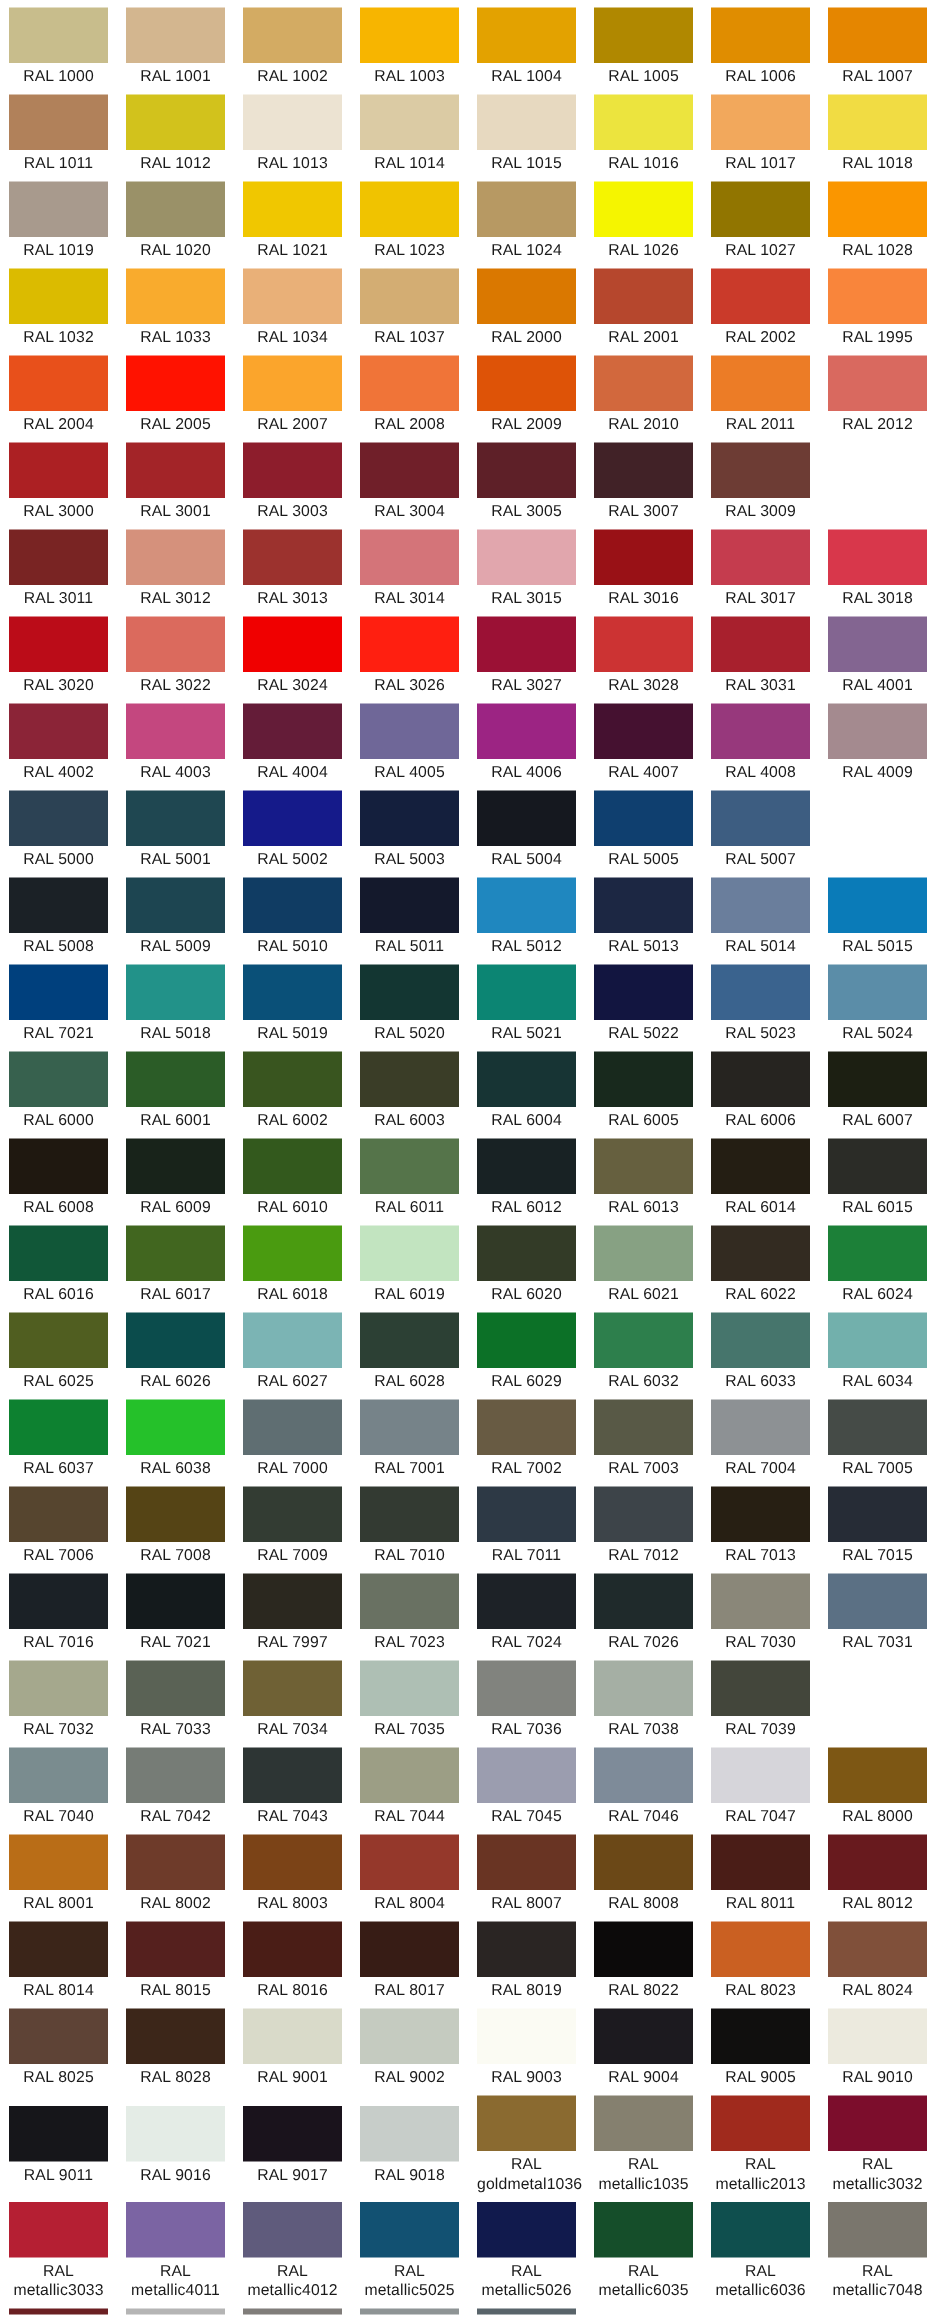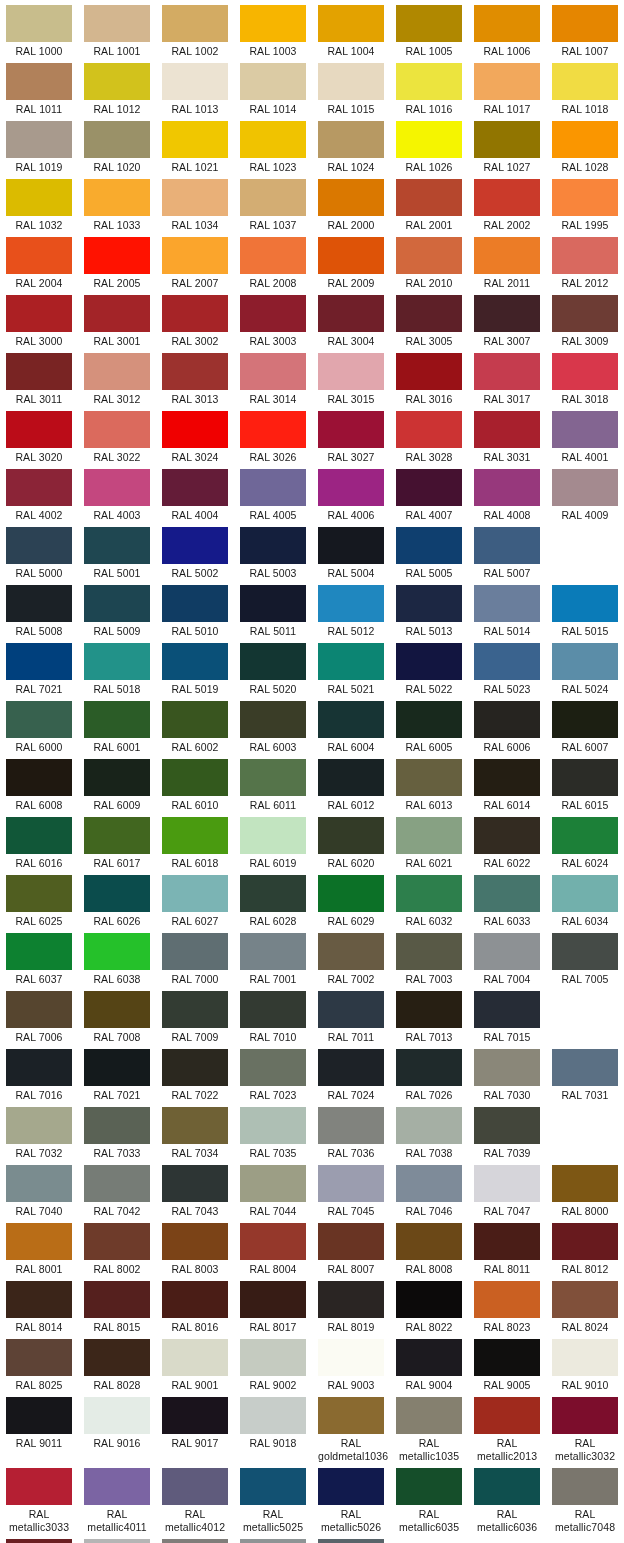"RAL 1000" .row { align-items: flex-start -> center }
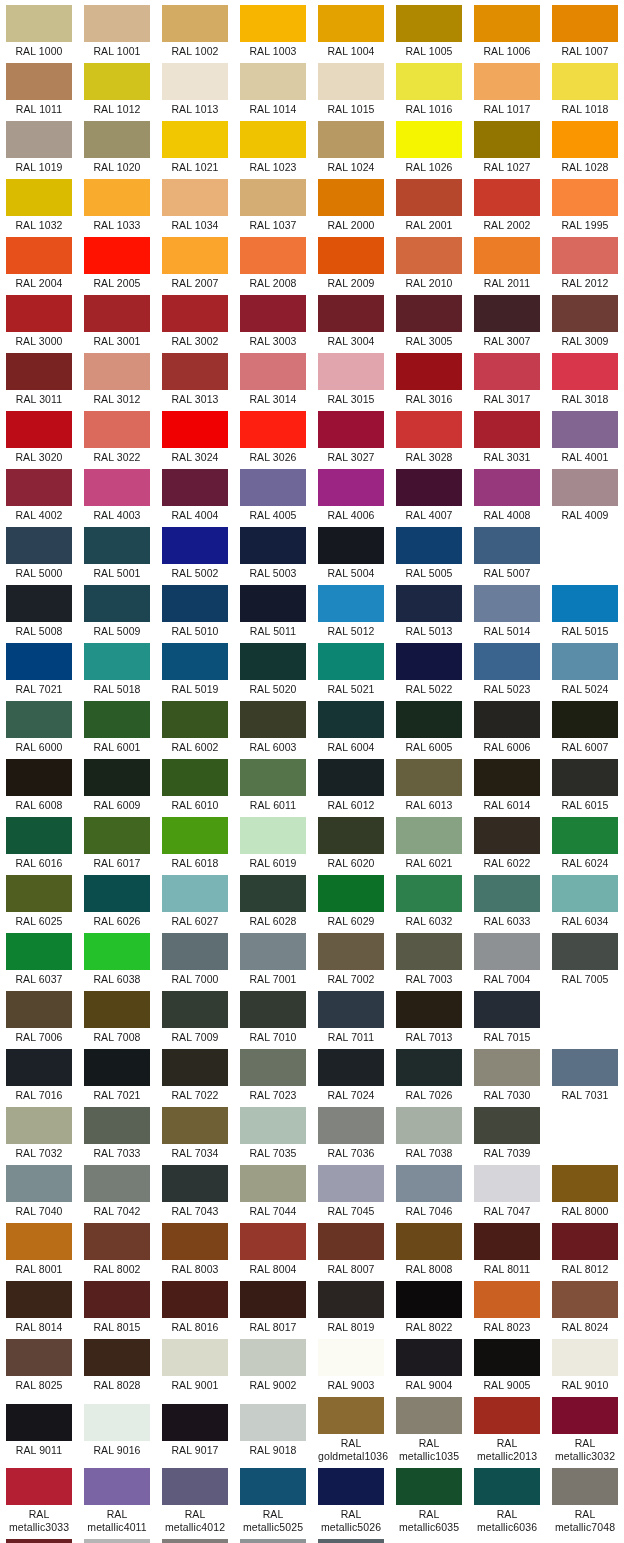"RAL 3002" div.cell { html: <div> <span></span> <span>RAL 3002</span> </div> -> none }
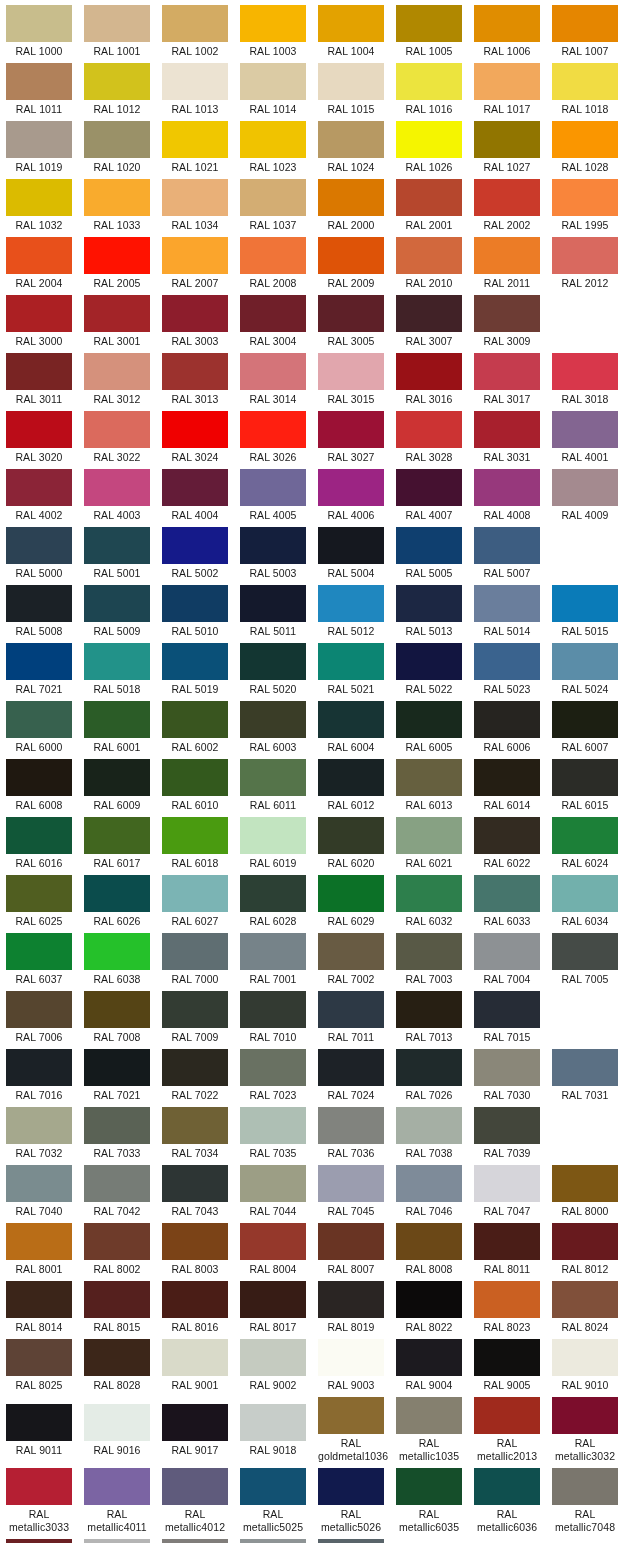"RAL 7012" div.cell { html: none -> <div> <span></span> <span>RAL 7012</span> </div> }
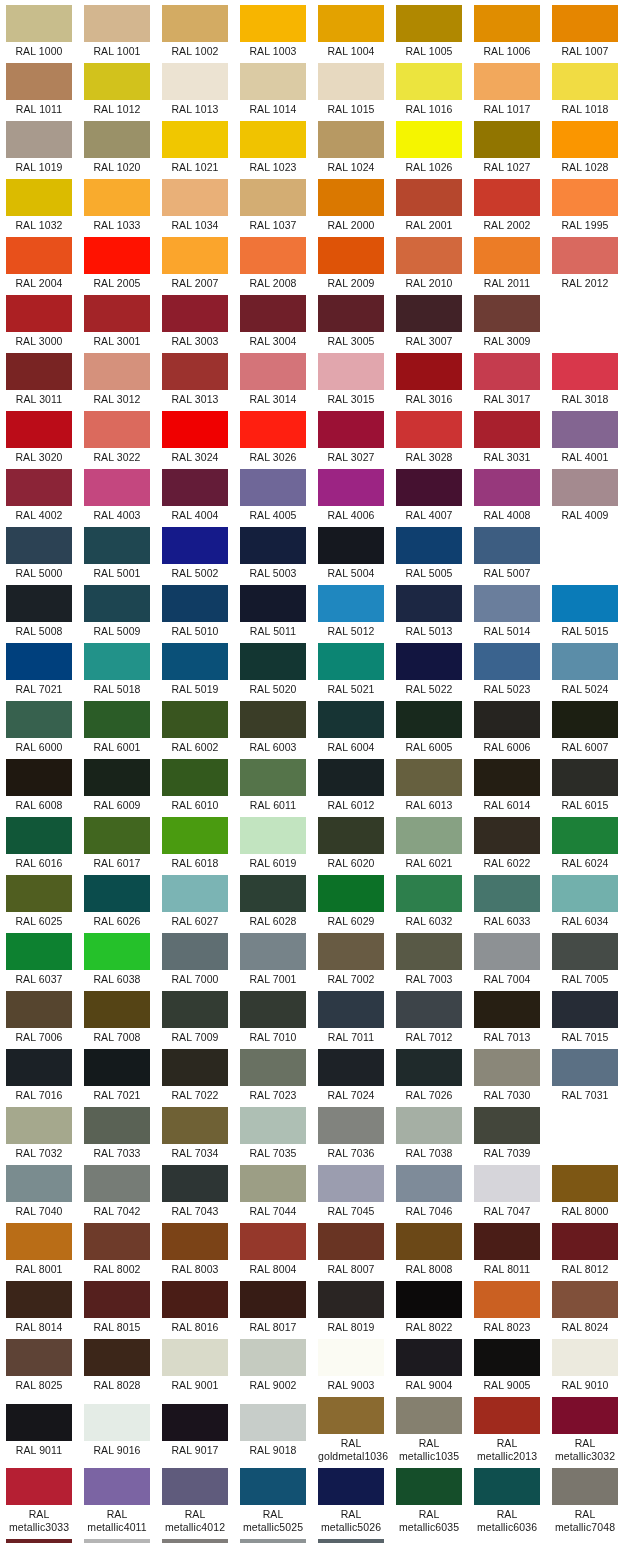"RAL 7022" span.cell-label { text: 7022 -> 7997 }
